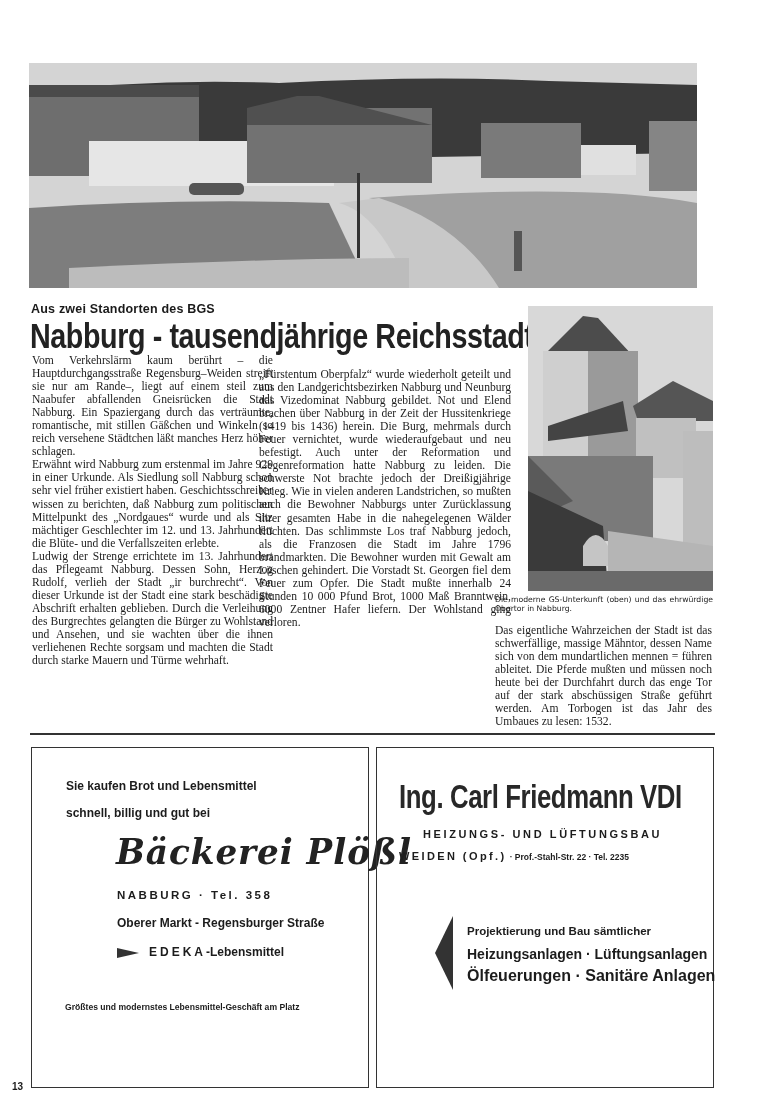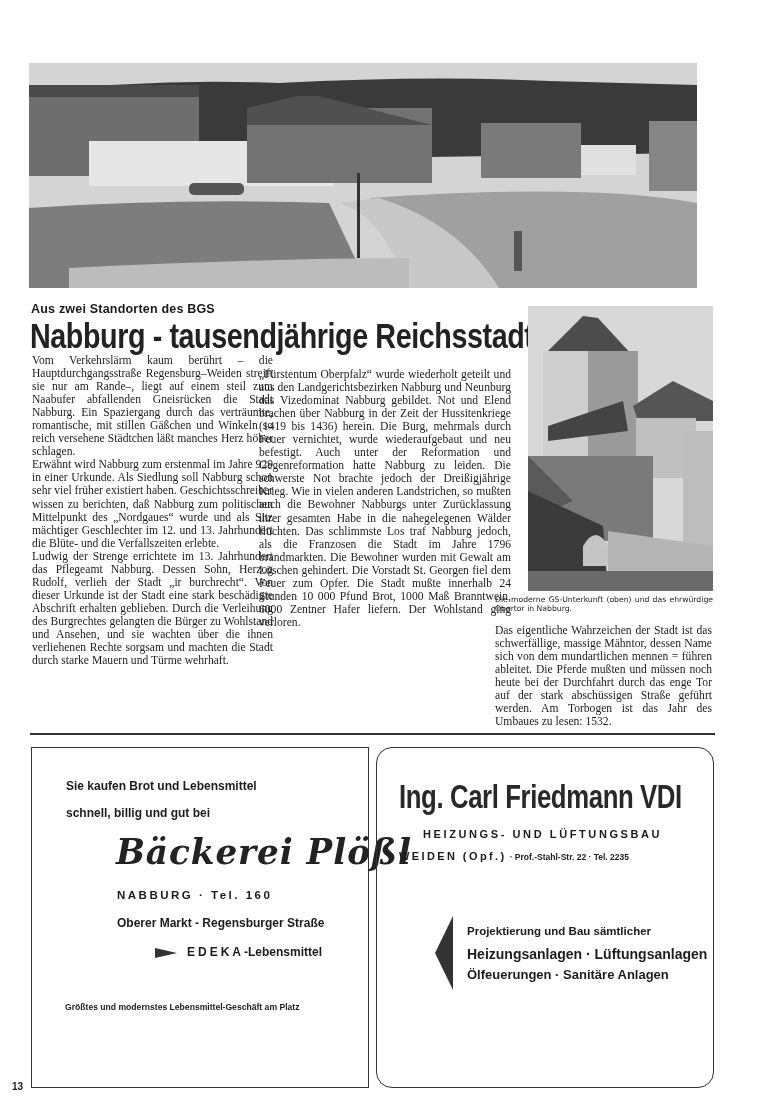"Ing. Carl Friedmann VDI" .ad-right { border-radius: 16px -> none }
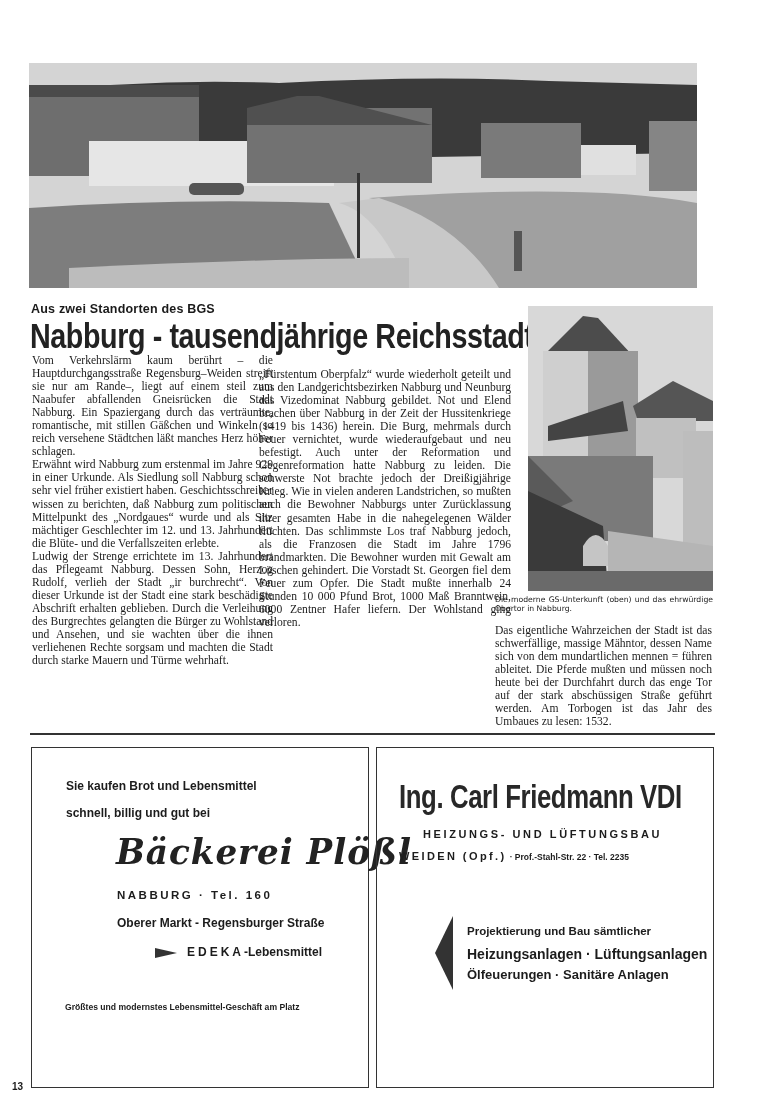"NABBURG · Tel. 160" div.ad-text { text: 160 -> 358 }
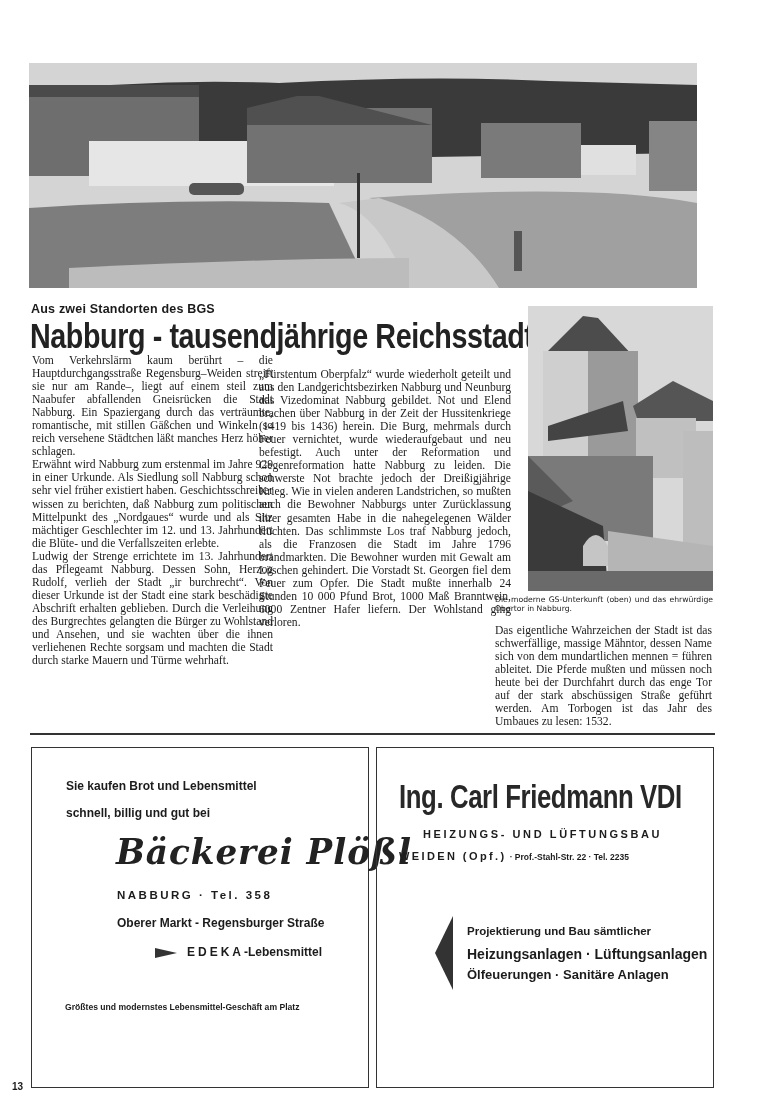"EDEKA-Lebensmittel" div.ad-text { margin-left: 38px -> none }
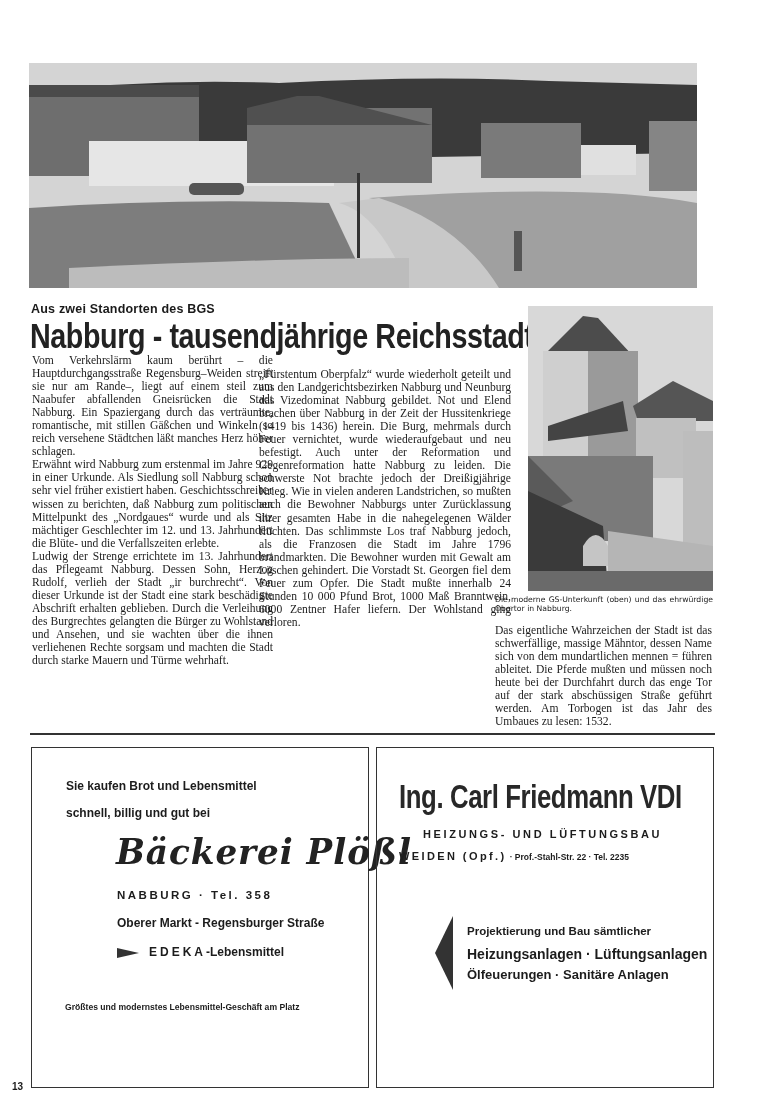"Ölfeuerungen · Sanitäre Anlagen" div.ad-text { font-size: 13px -> 16px }
